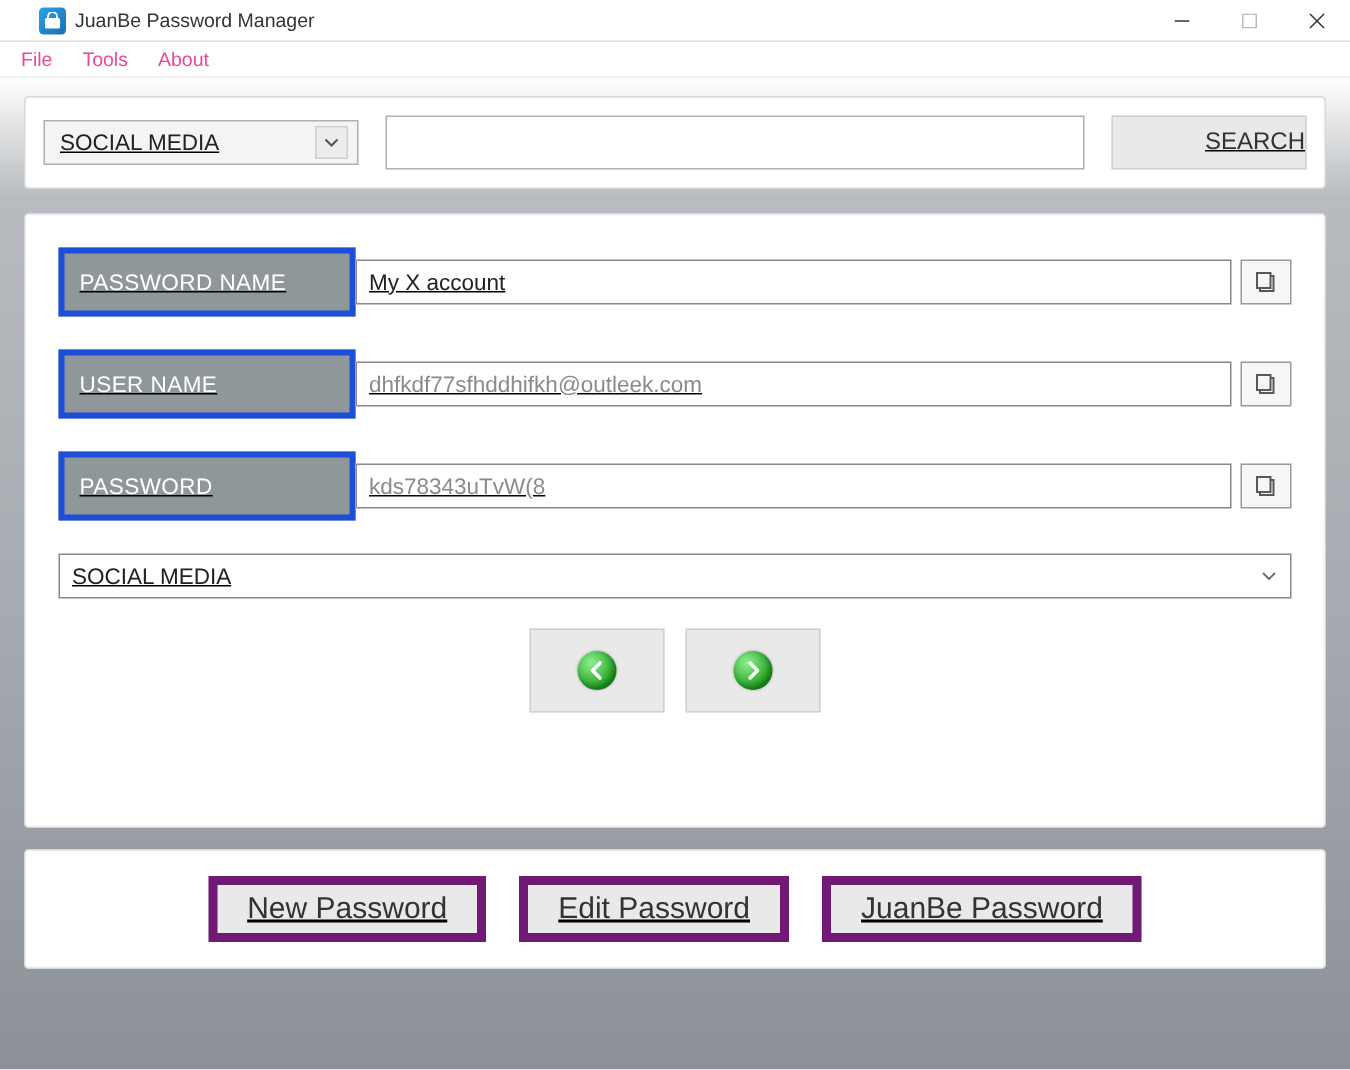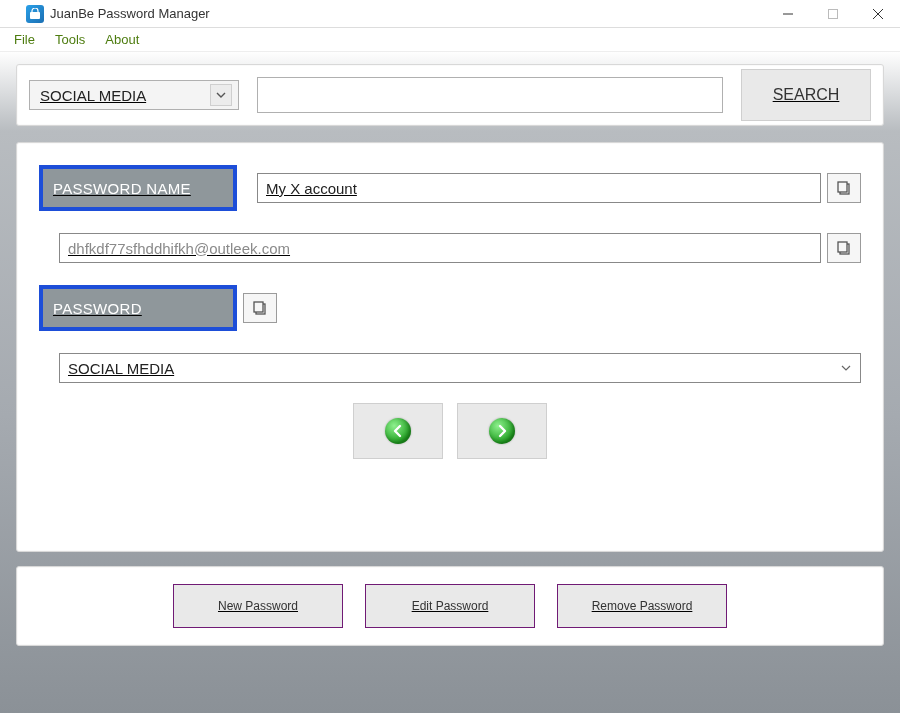"File" .menubar .menuitem { color: #4d7c0f -> #ec4899 }
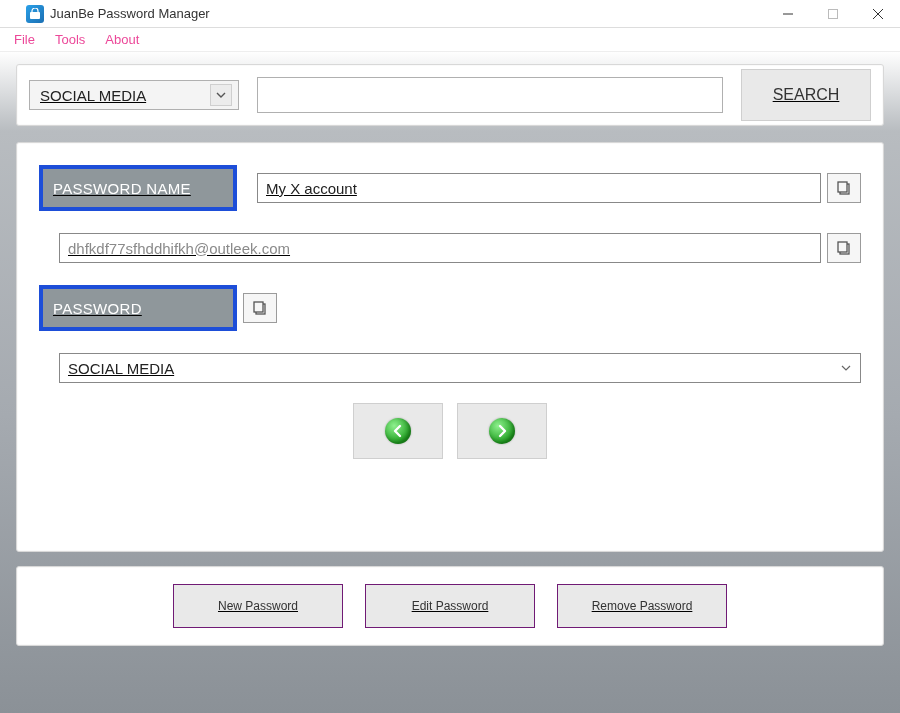"SEARCH" .search-btn { height: 52px -> 36px; justify-content: center -> flex-end }
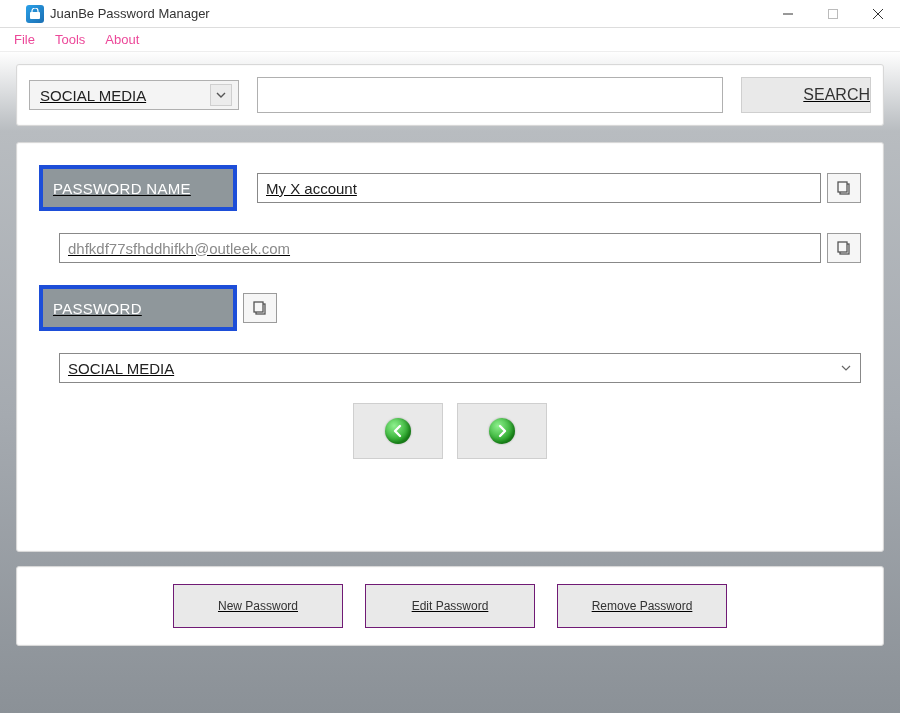"My X account" .row .field { margin-left: 20px -> 0 }
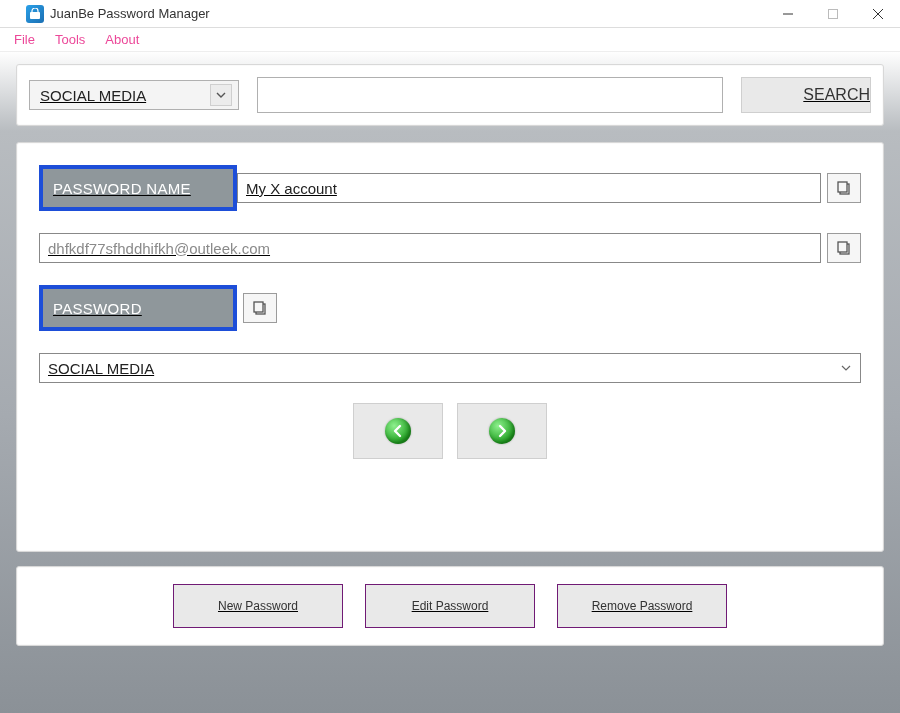"USER NAME" div.label { html: none -> <div>USER NAME</div> }
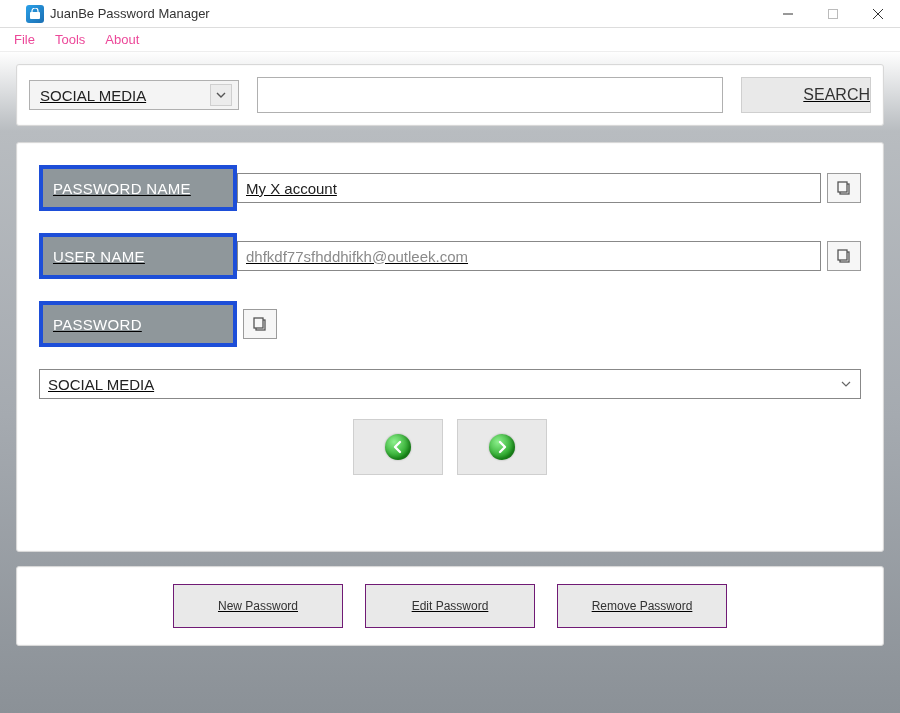"kds78343uTvW(8" div.field { html: none -> <div>kds78343uTvW(8</div> }
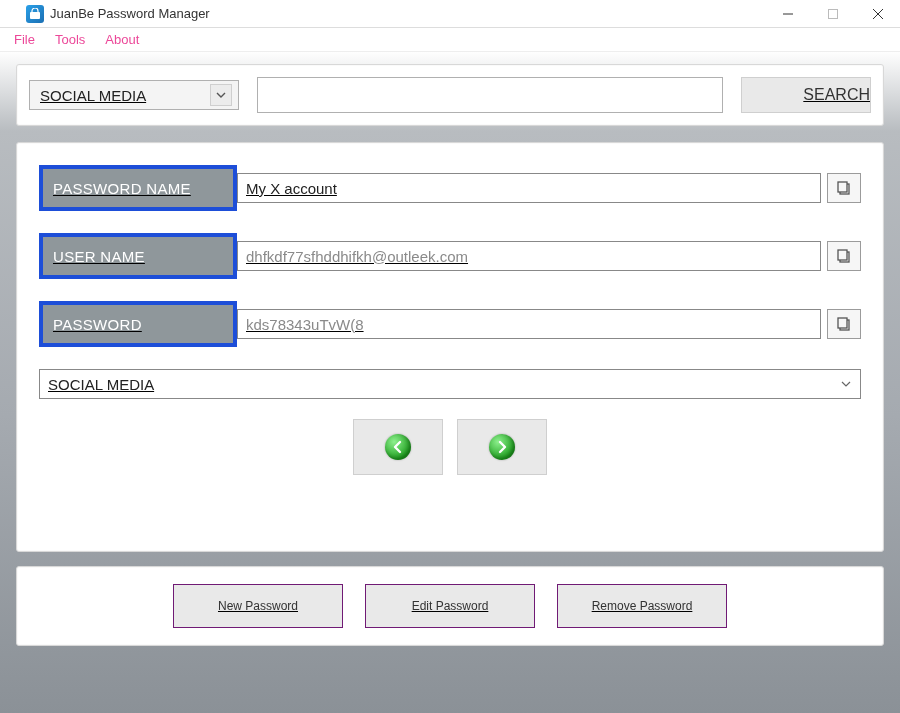"New Password" .actions .actbtn { border: 1px solid #701a75 -> 6px solid #701a75; font-size: 12px -> 20px }
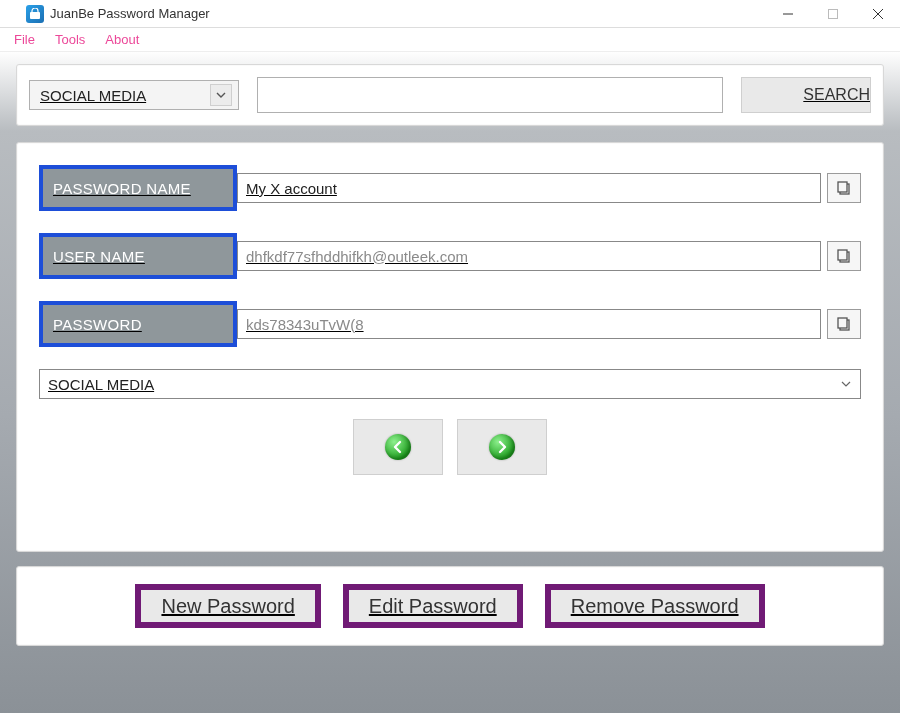"Remove Password" span { text: Remove -> JuanBe }
